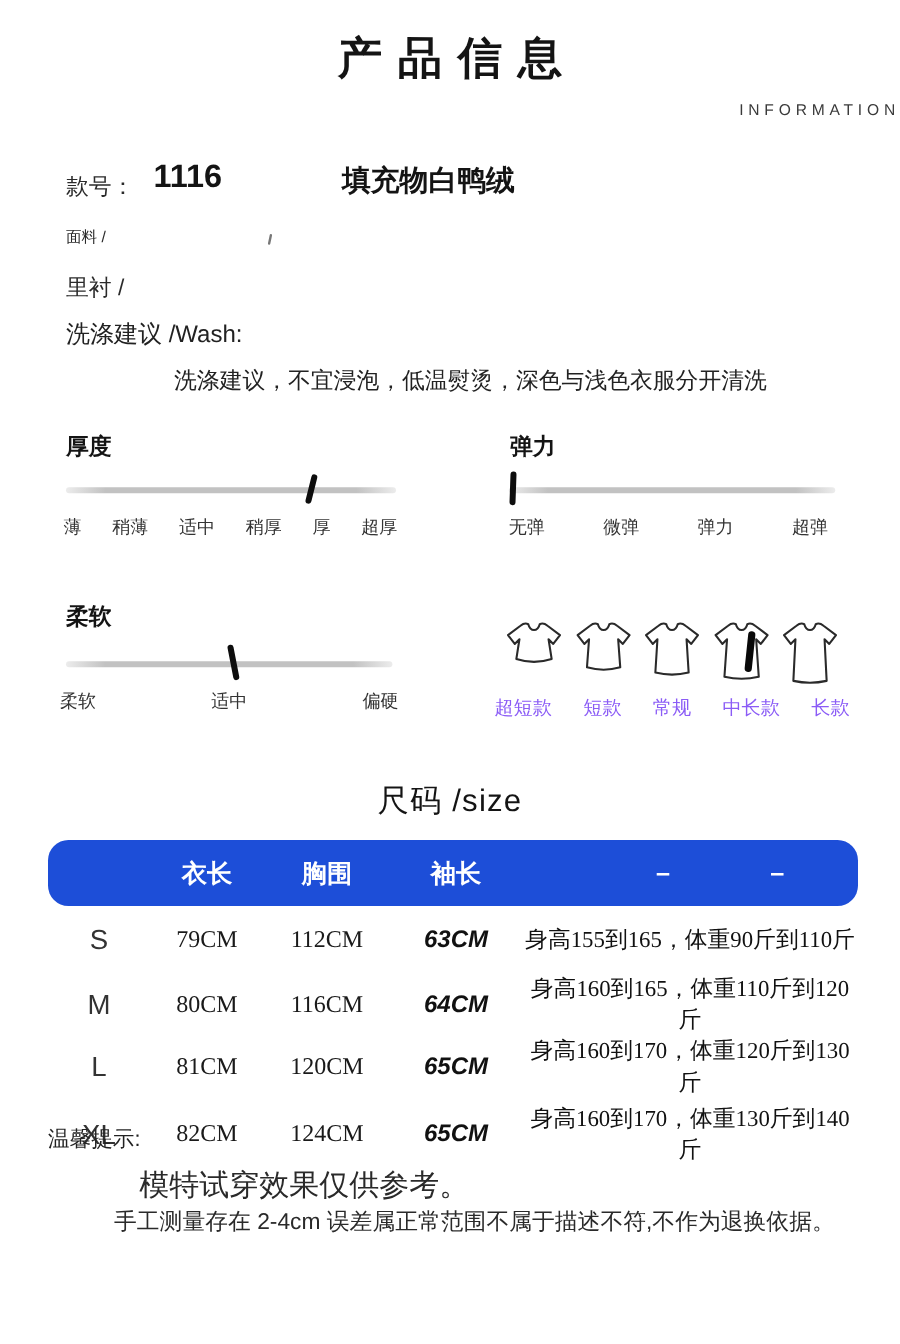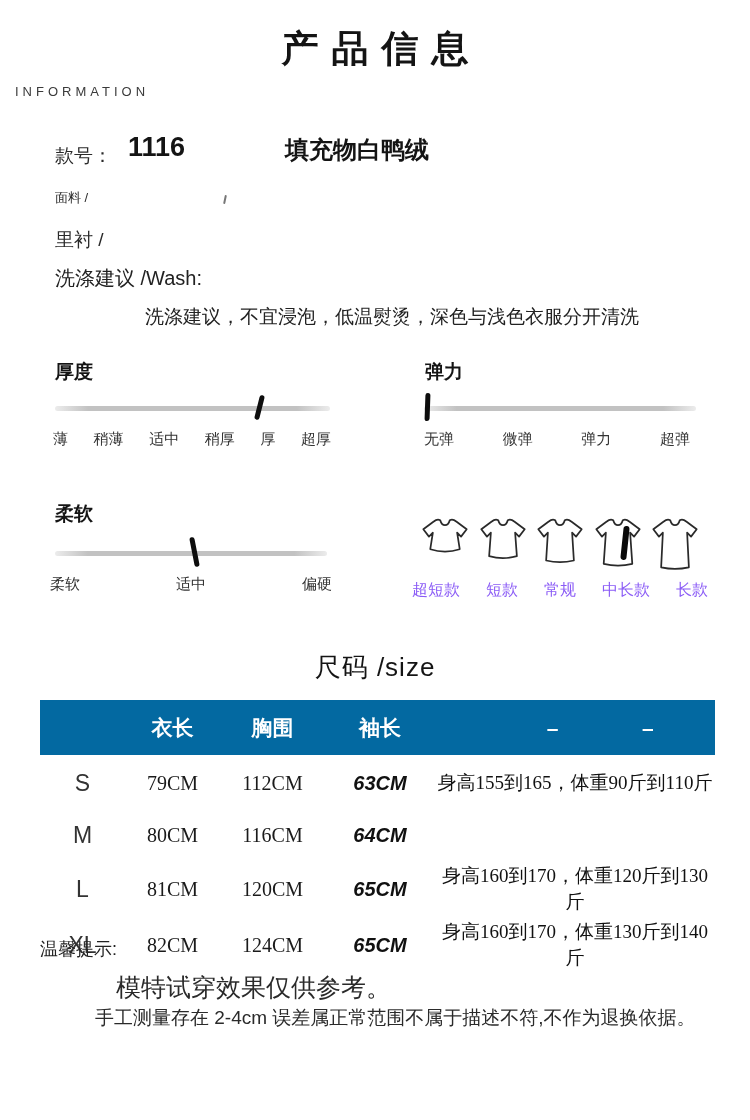"INFORMATION" .subtitle { text-align: left -> right }
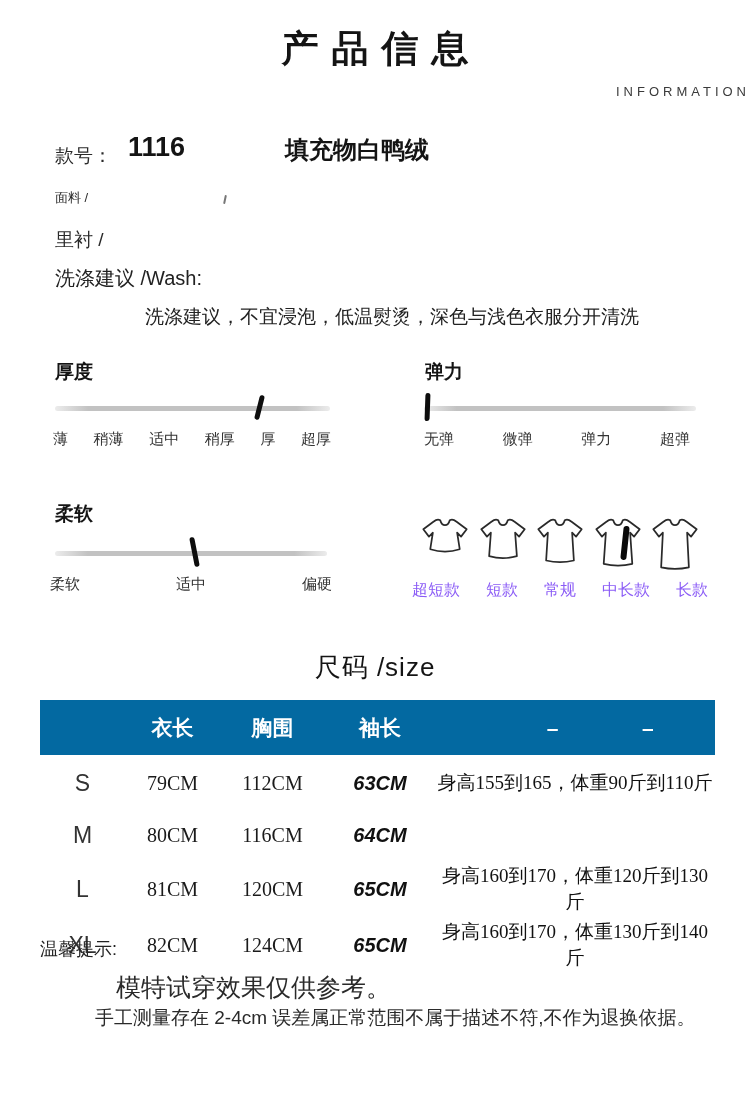"衣长" .thead { background: #0369a1 -> #1d4ed8; border-radius: none -> 17px }
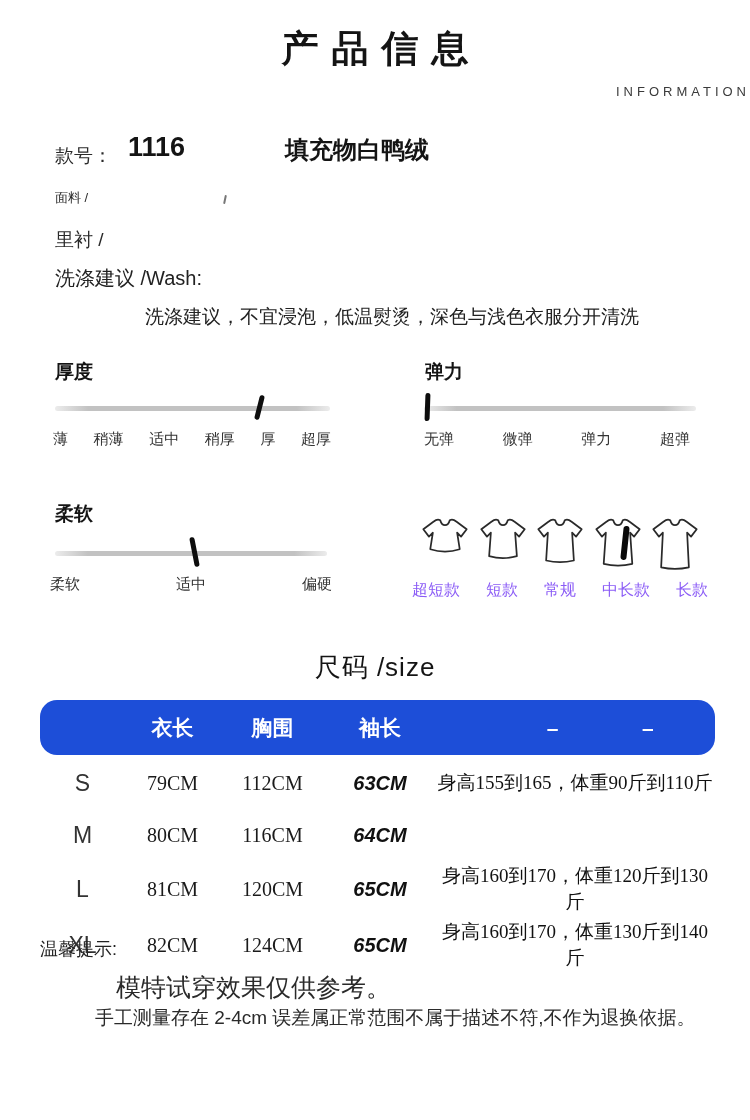"身高160到165，体重110斤到120斤" div.cell { html: none -> <div>身高160到165，体重110斤到120斤</div> }
